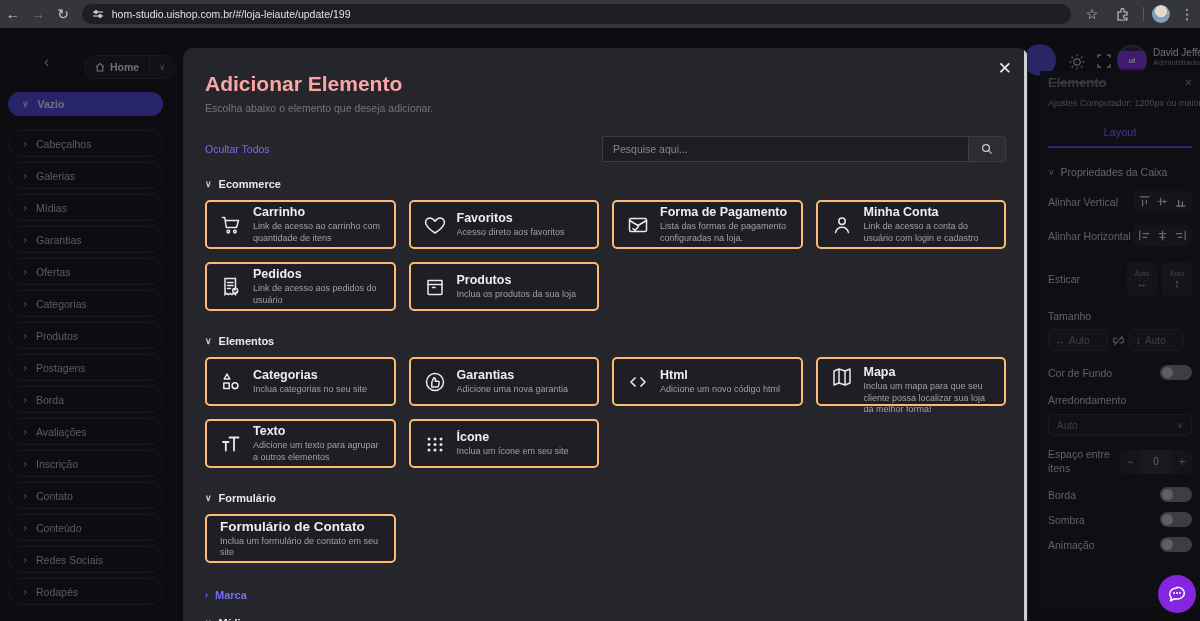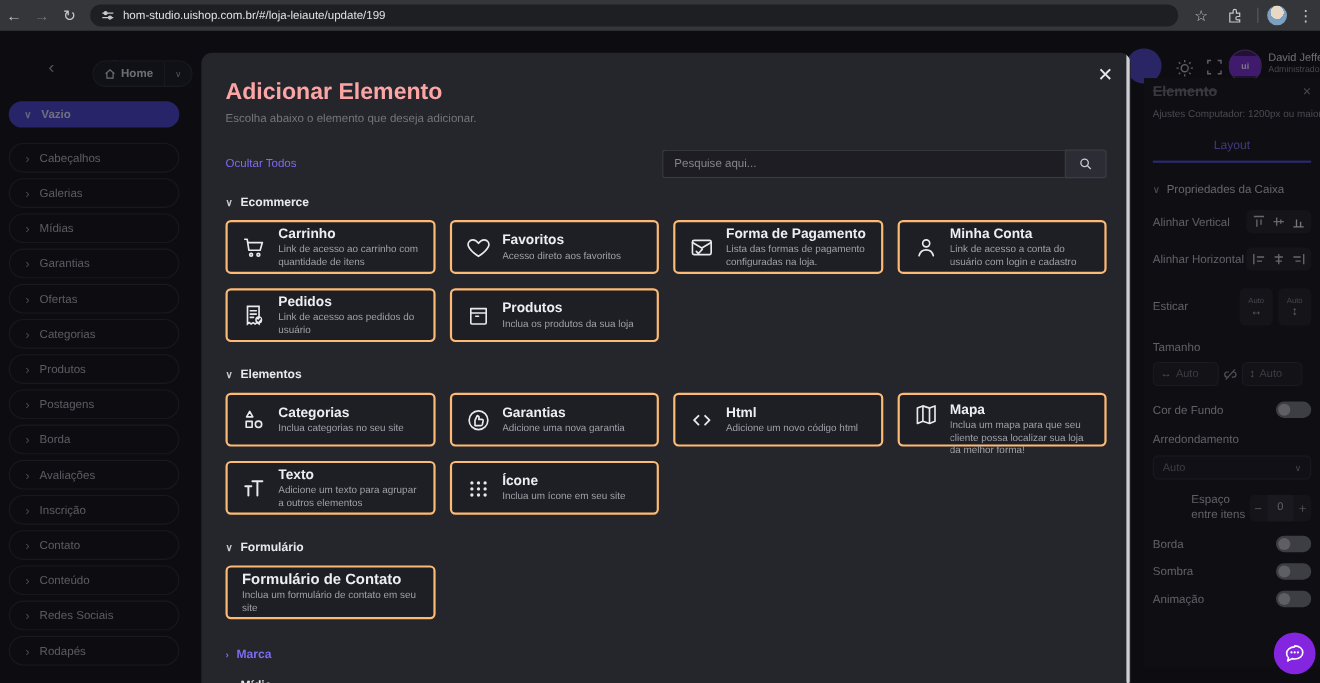"Espaço entre itens" div.insp-row { margin-left: 35px -> none }
